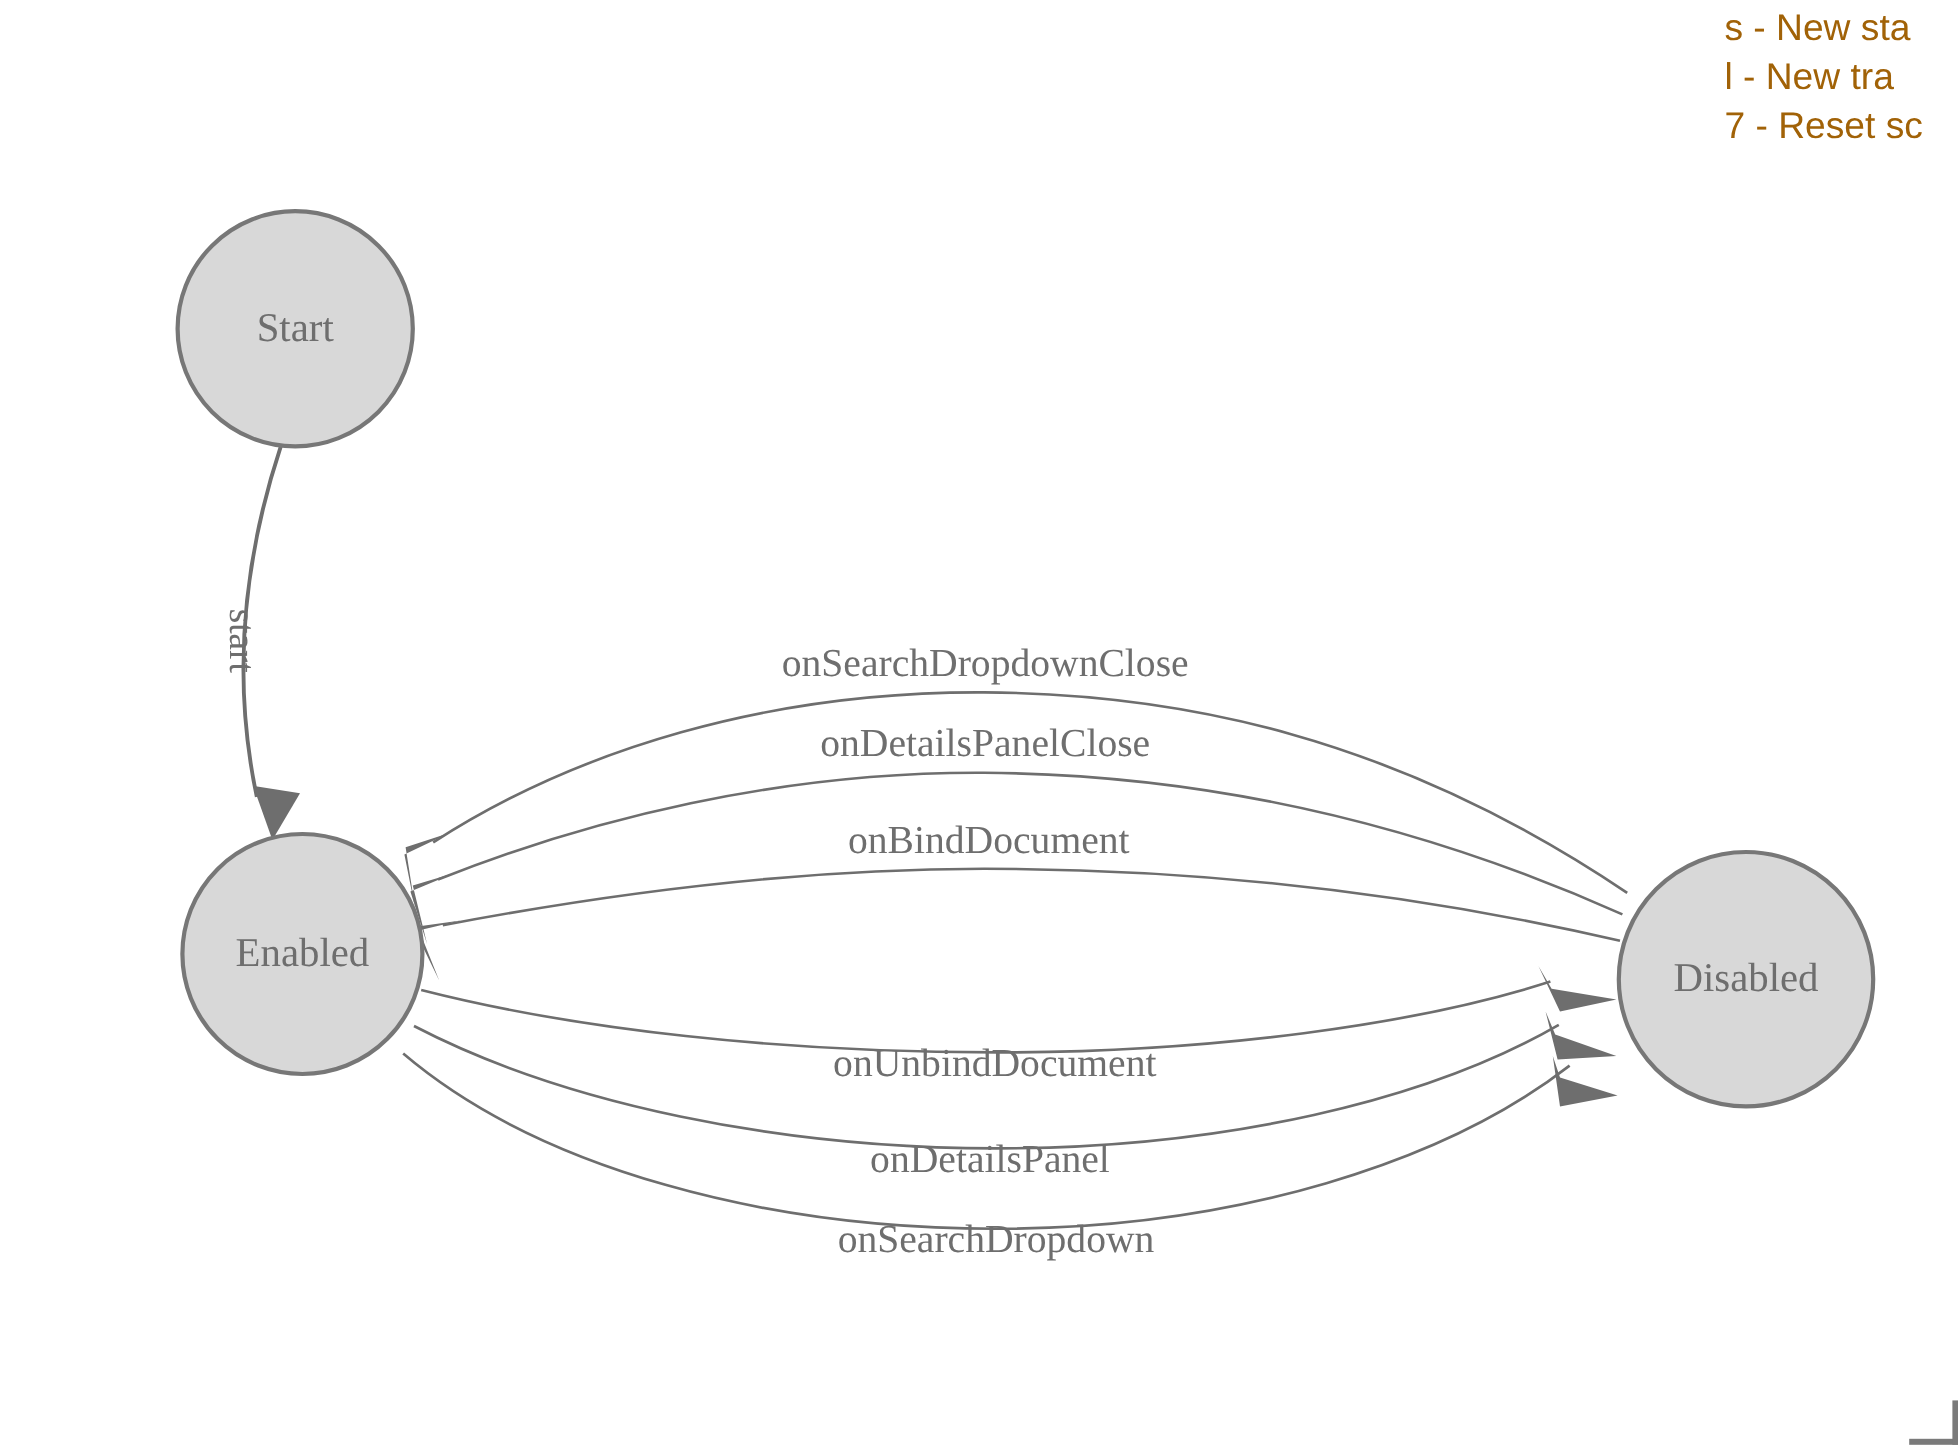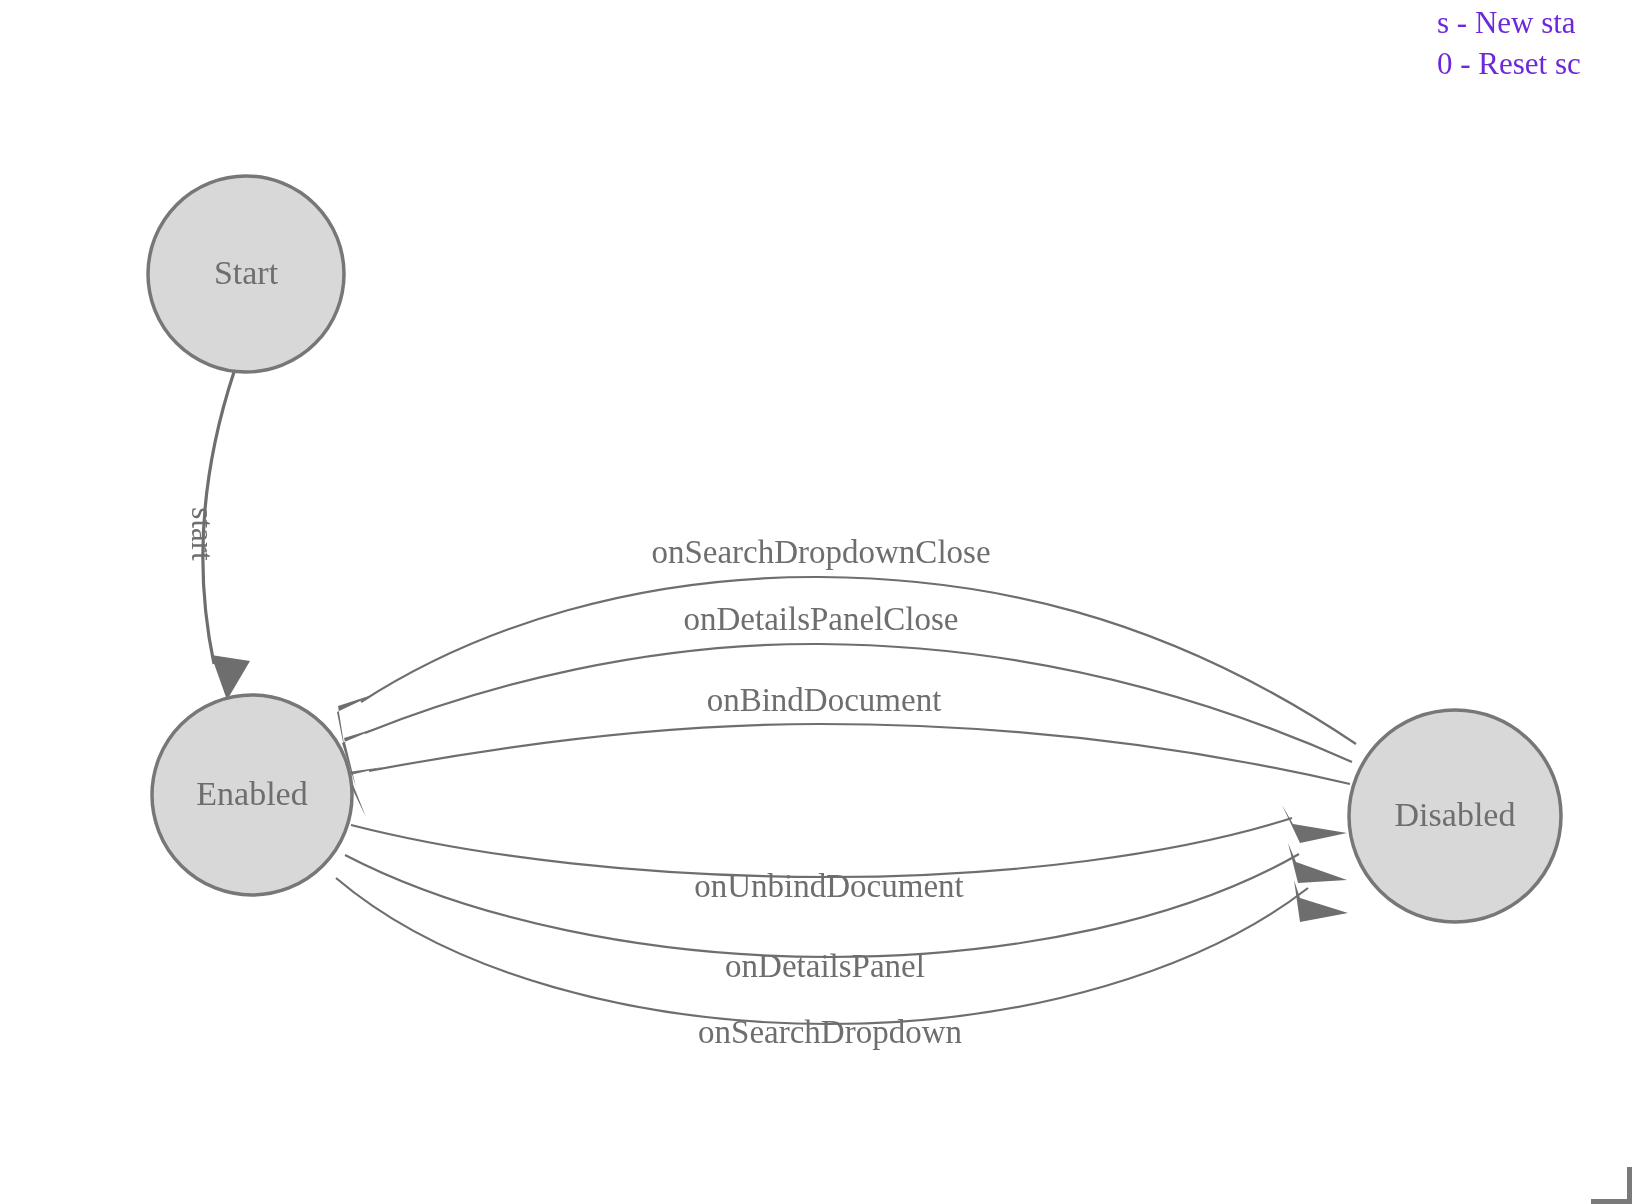"s - New sta" .help-line { color: #6d28d9 -> #a16207; font-family: Liberation Serif, serif -> Liberation Sans, sans-serif }
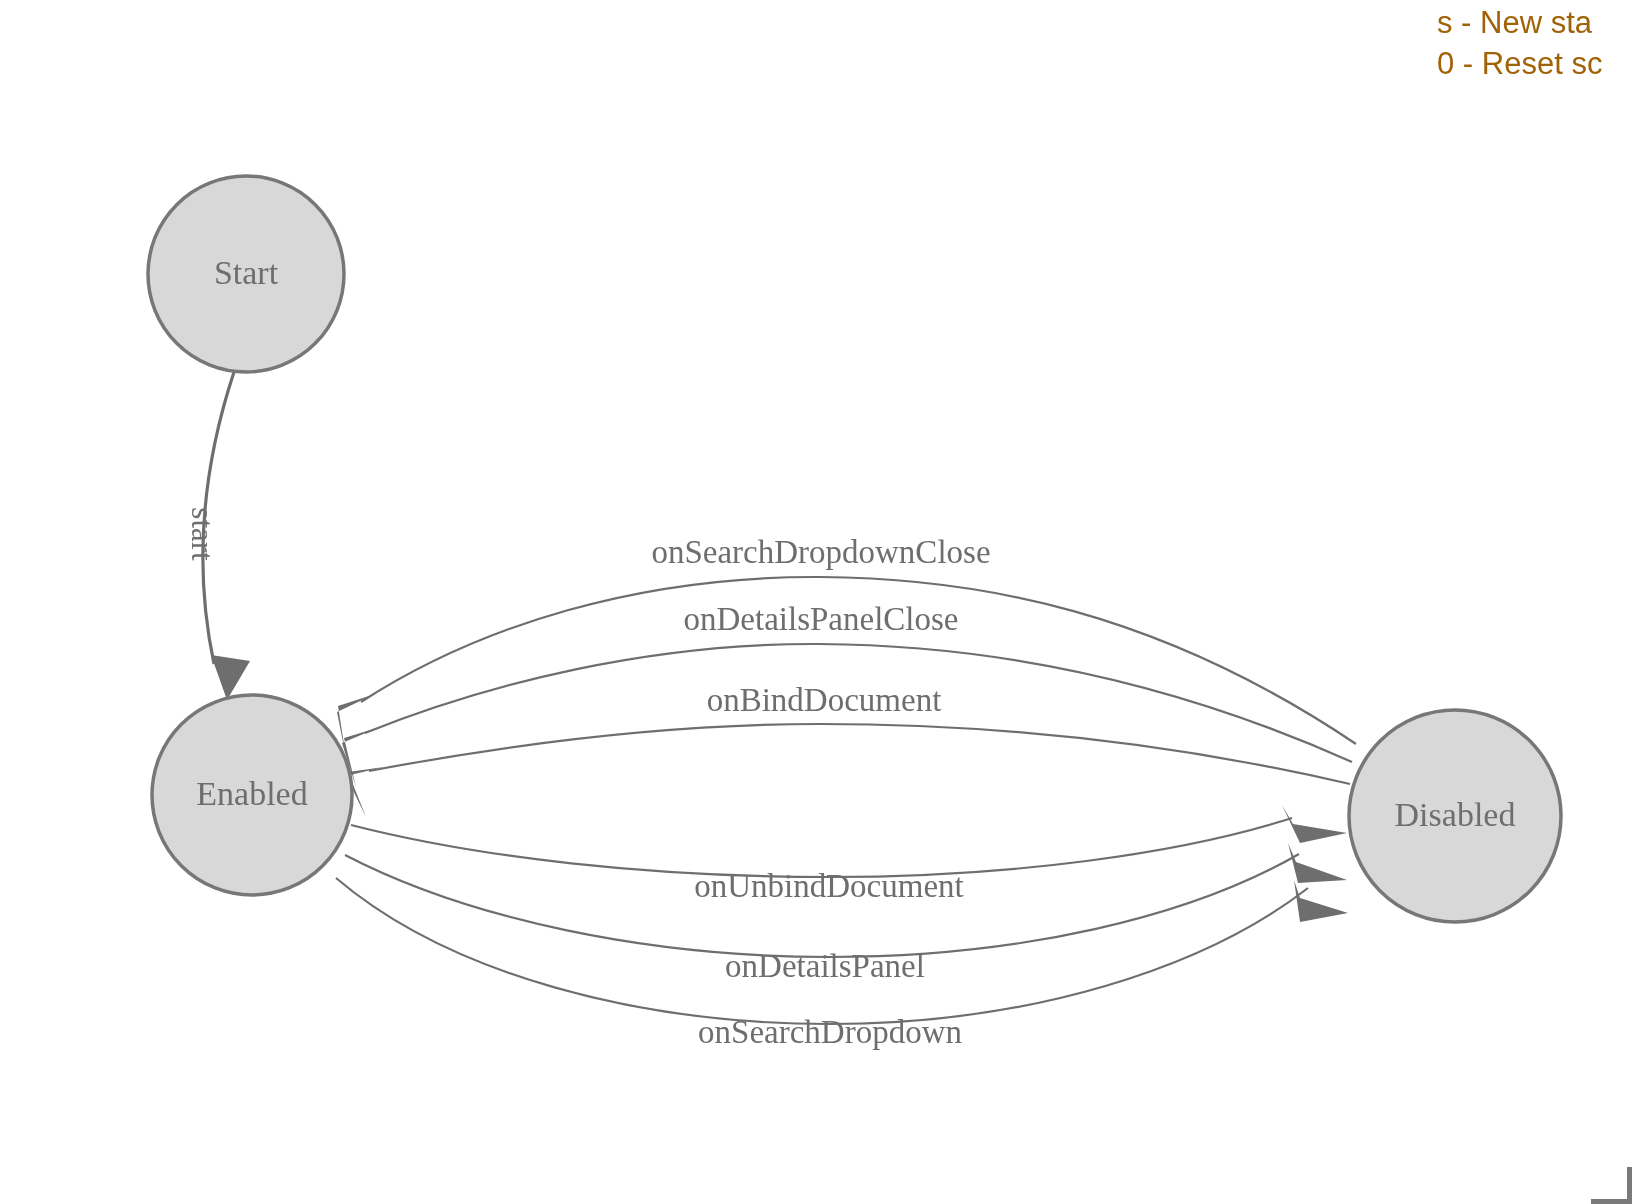"l - New tra" div.help-line { html: none -> <div>l - New tra</div> }
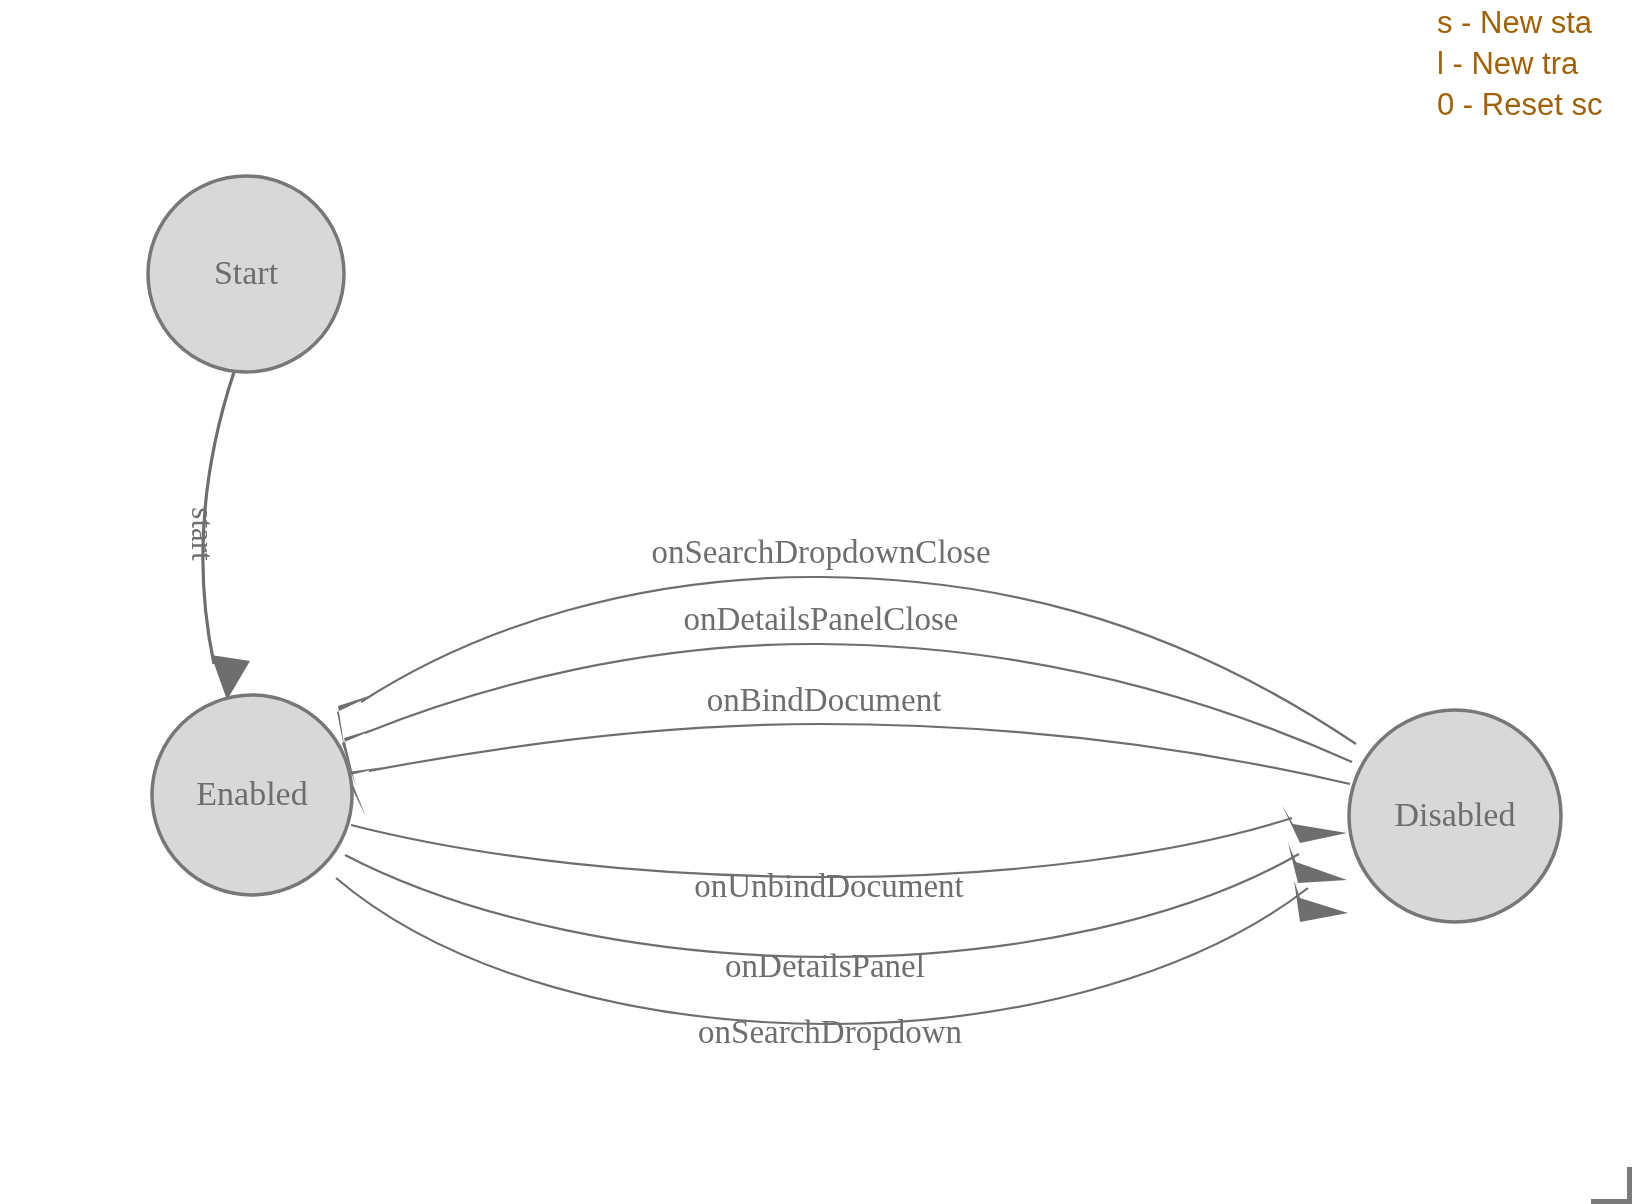"0 - Reset sc" div.help-line { text: 0 -> 7 }
